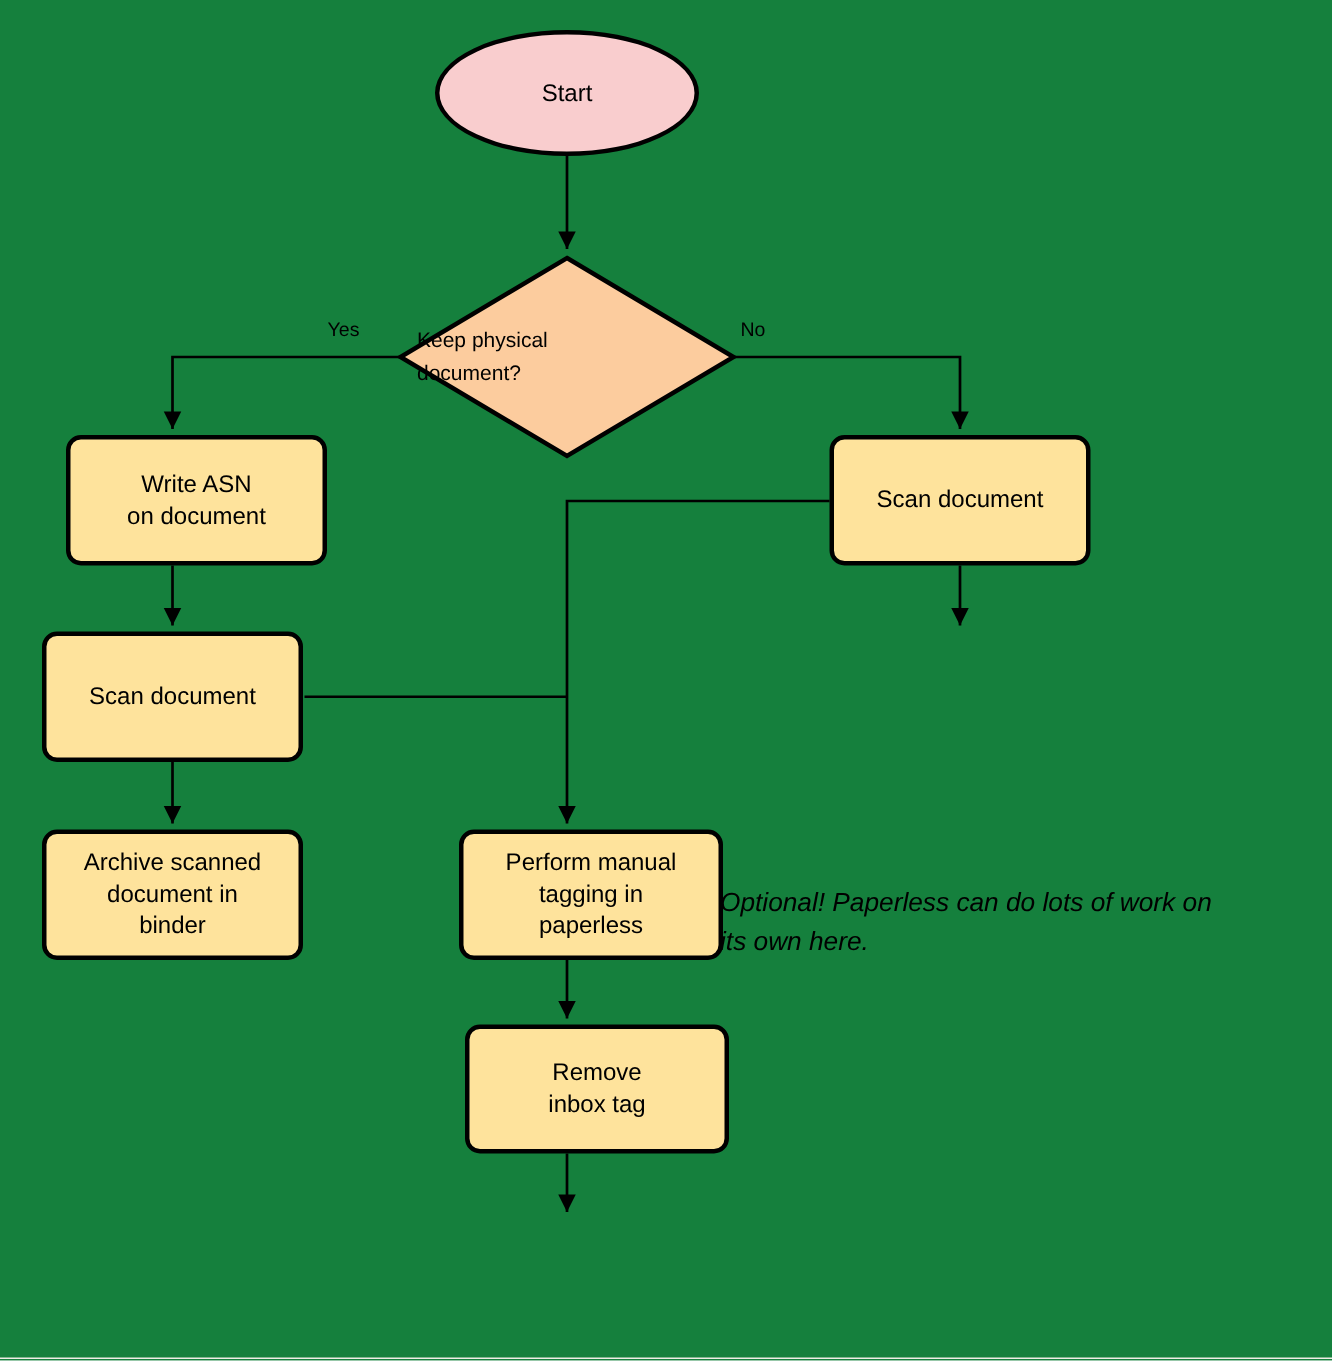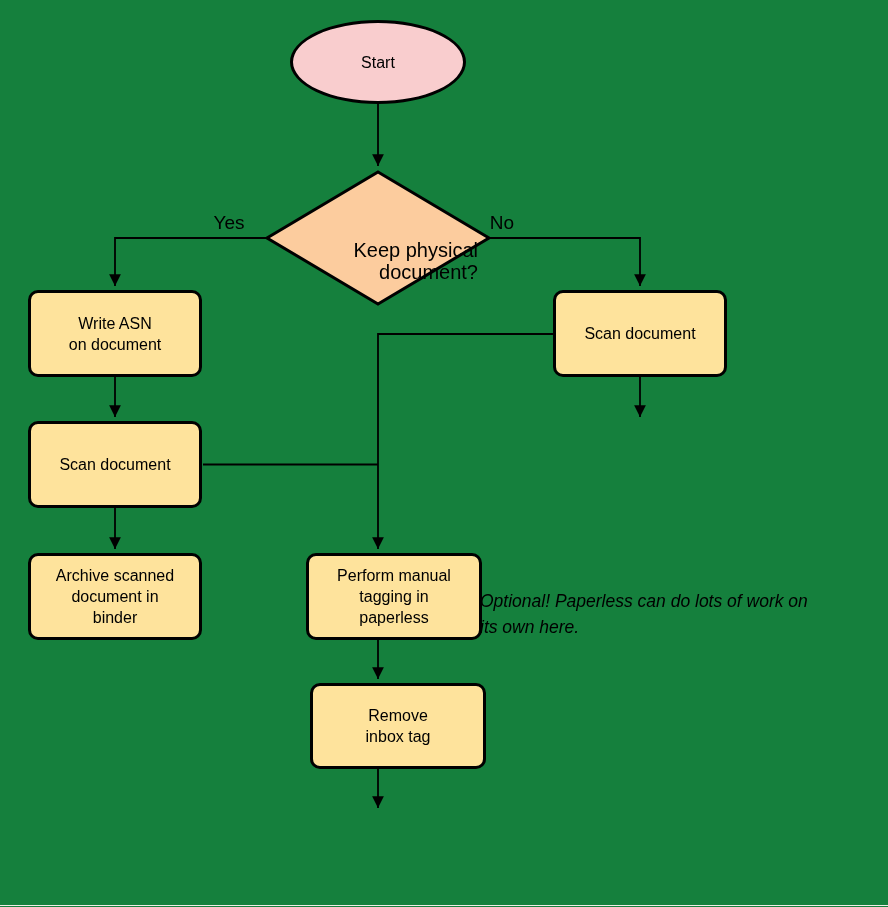"Yes" .edge-label { font-size: 19px -> 13px }
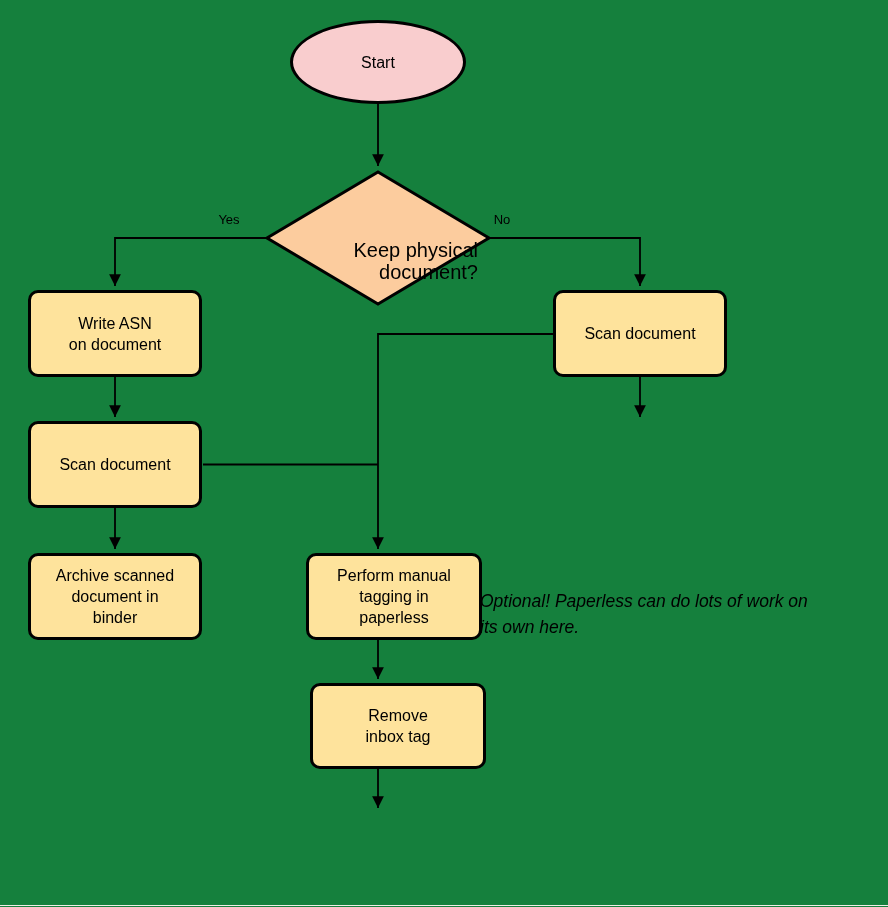"Keep physical" .diamond-label { font-size: 20px -> 14px; margin-top: 24px -> none; text-align: right -> left }
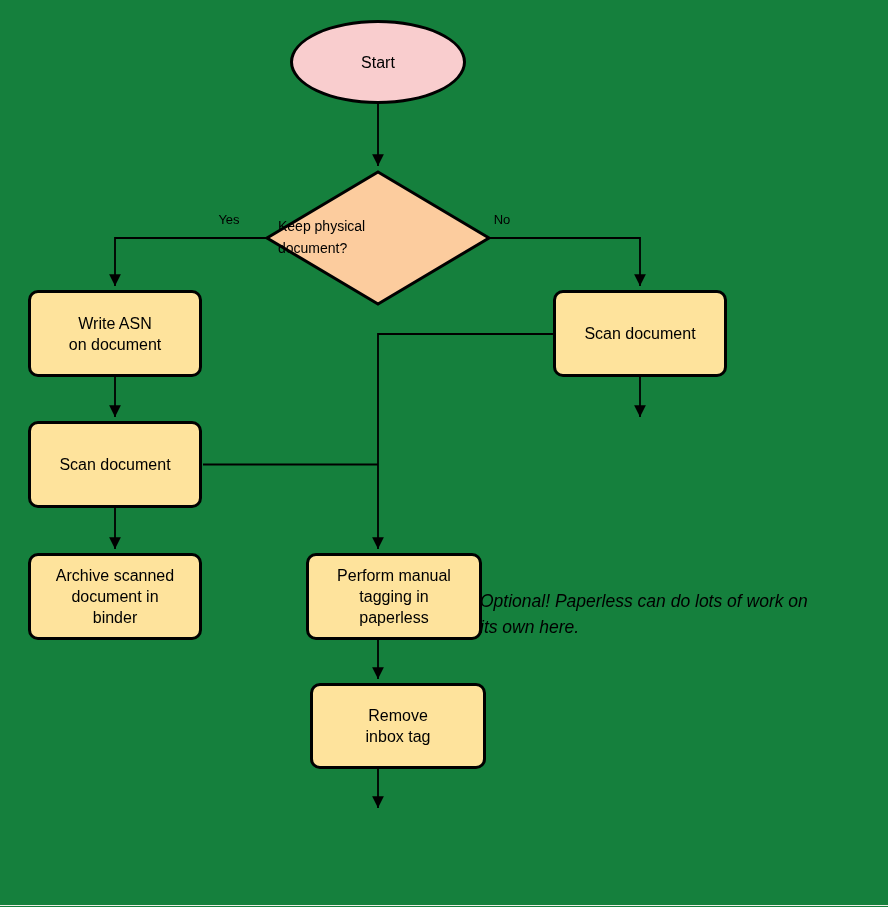"Write ASN" div.node { left: 28px -> 44px }
